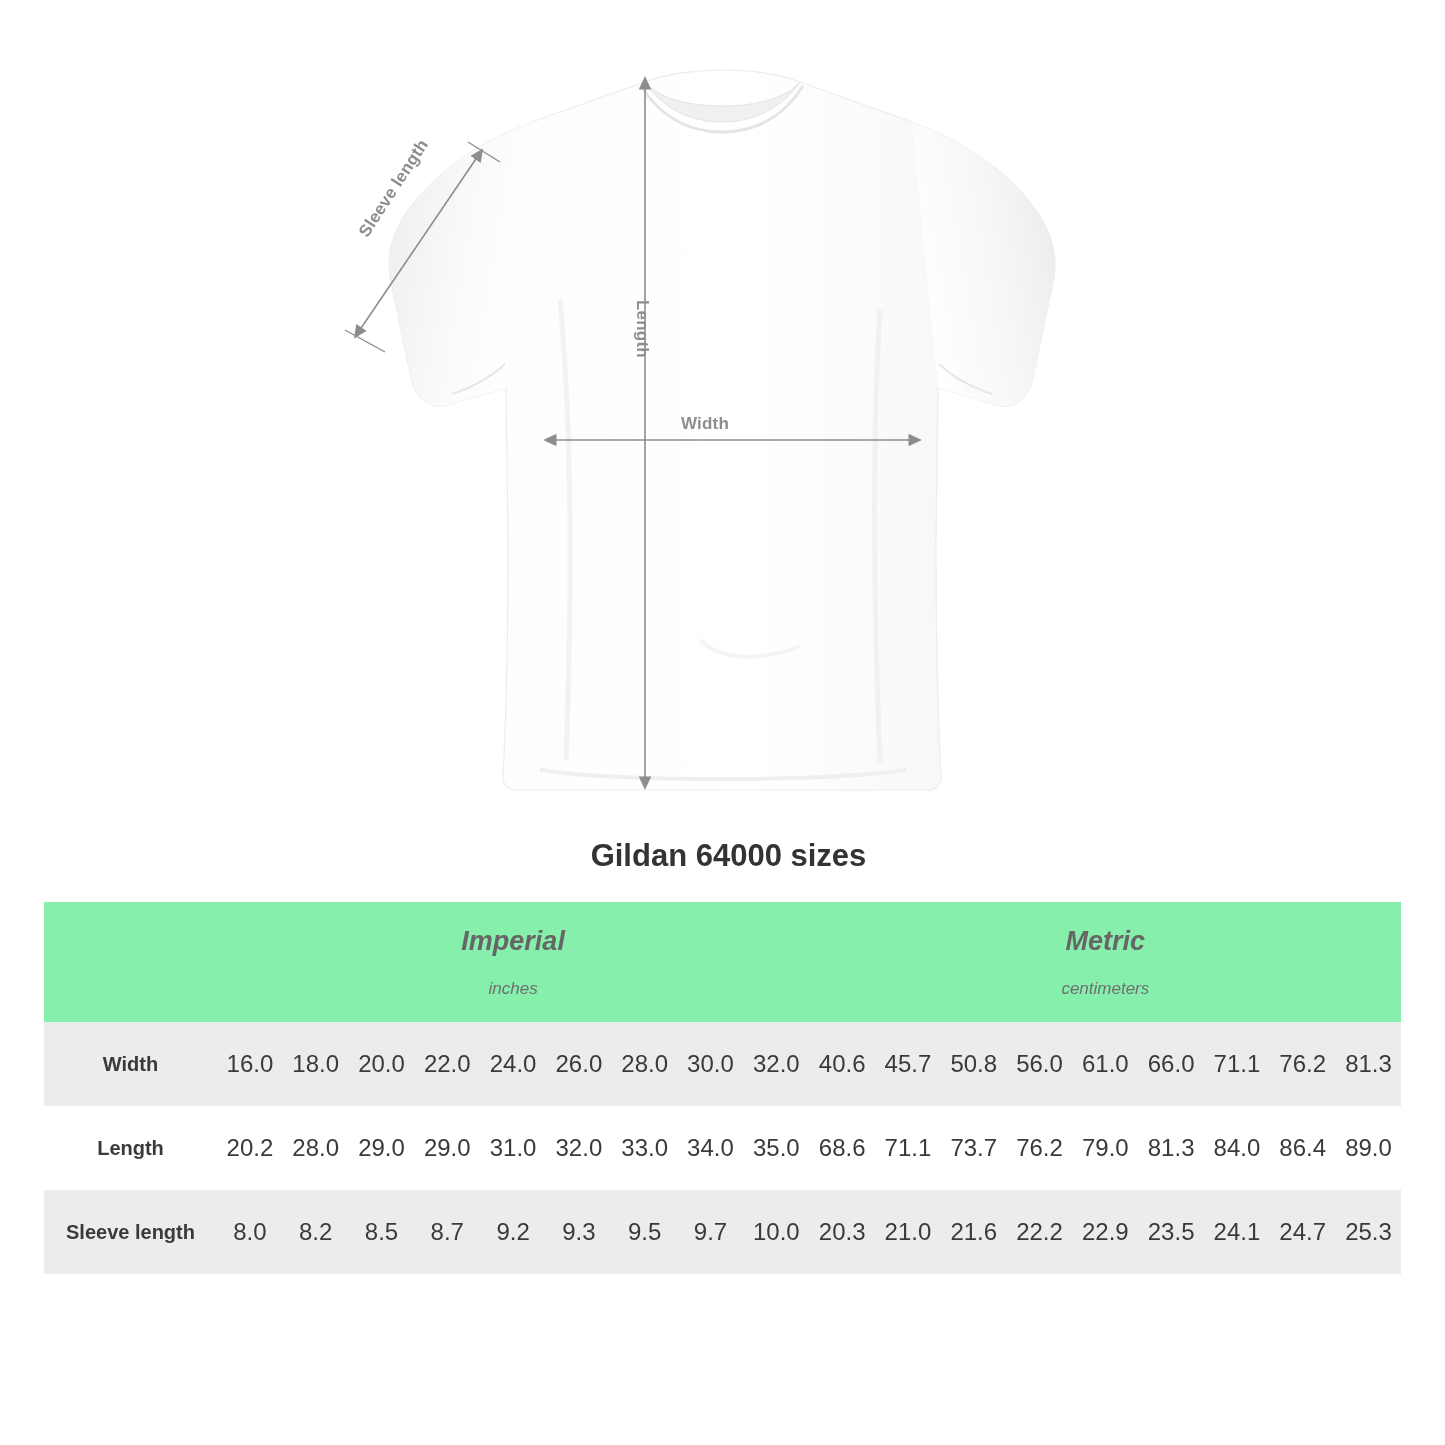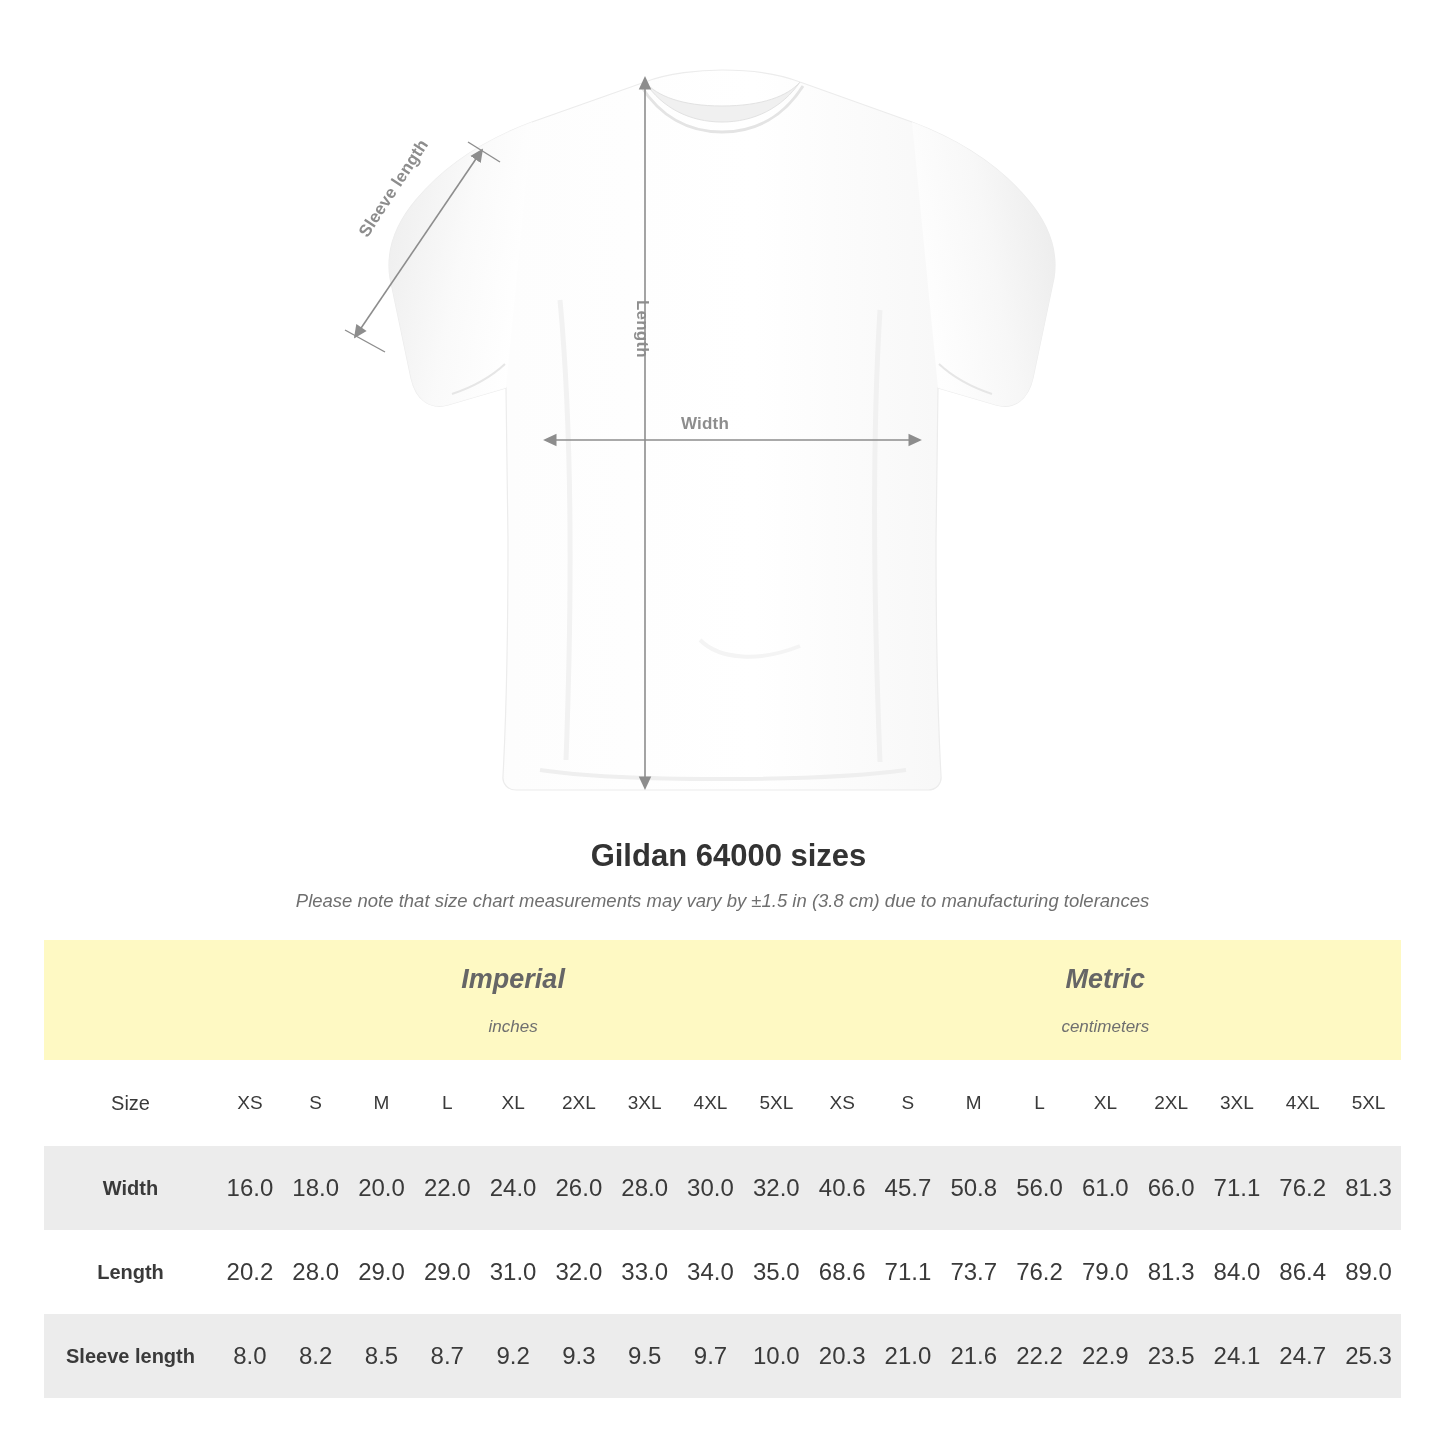"Please note that size chart" p.chart-note { html: <p>Please note that size chart measurements may vary by ±1.5 in (3.8 cm) due to manufacturing tolerances</p> -> none }
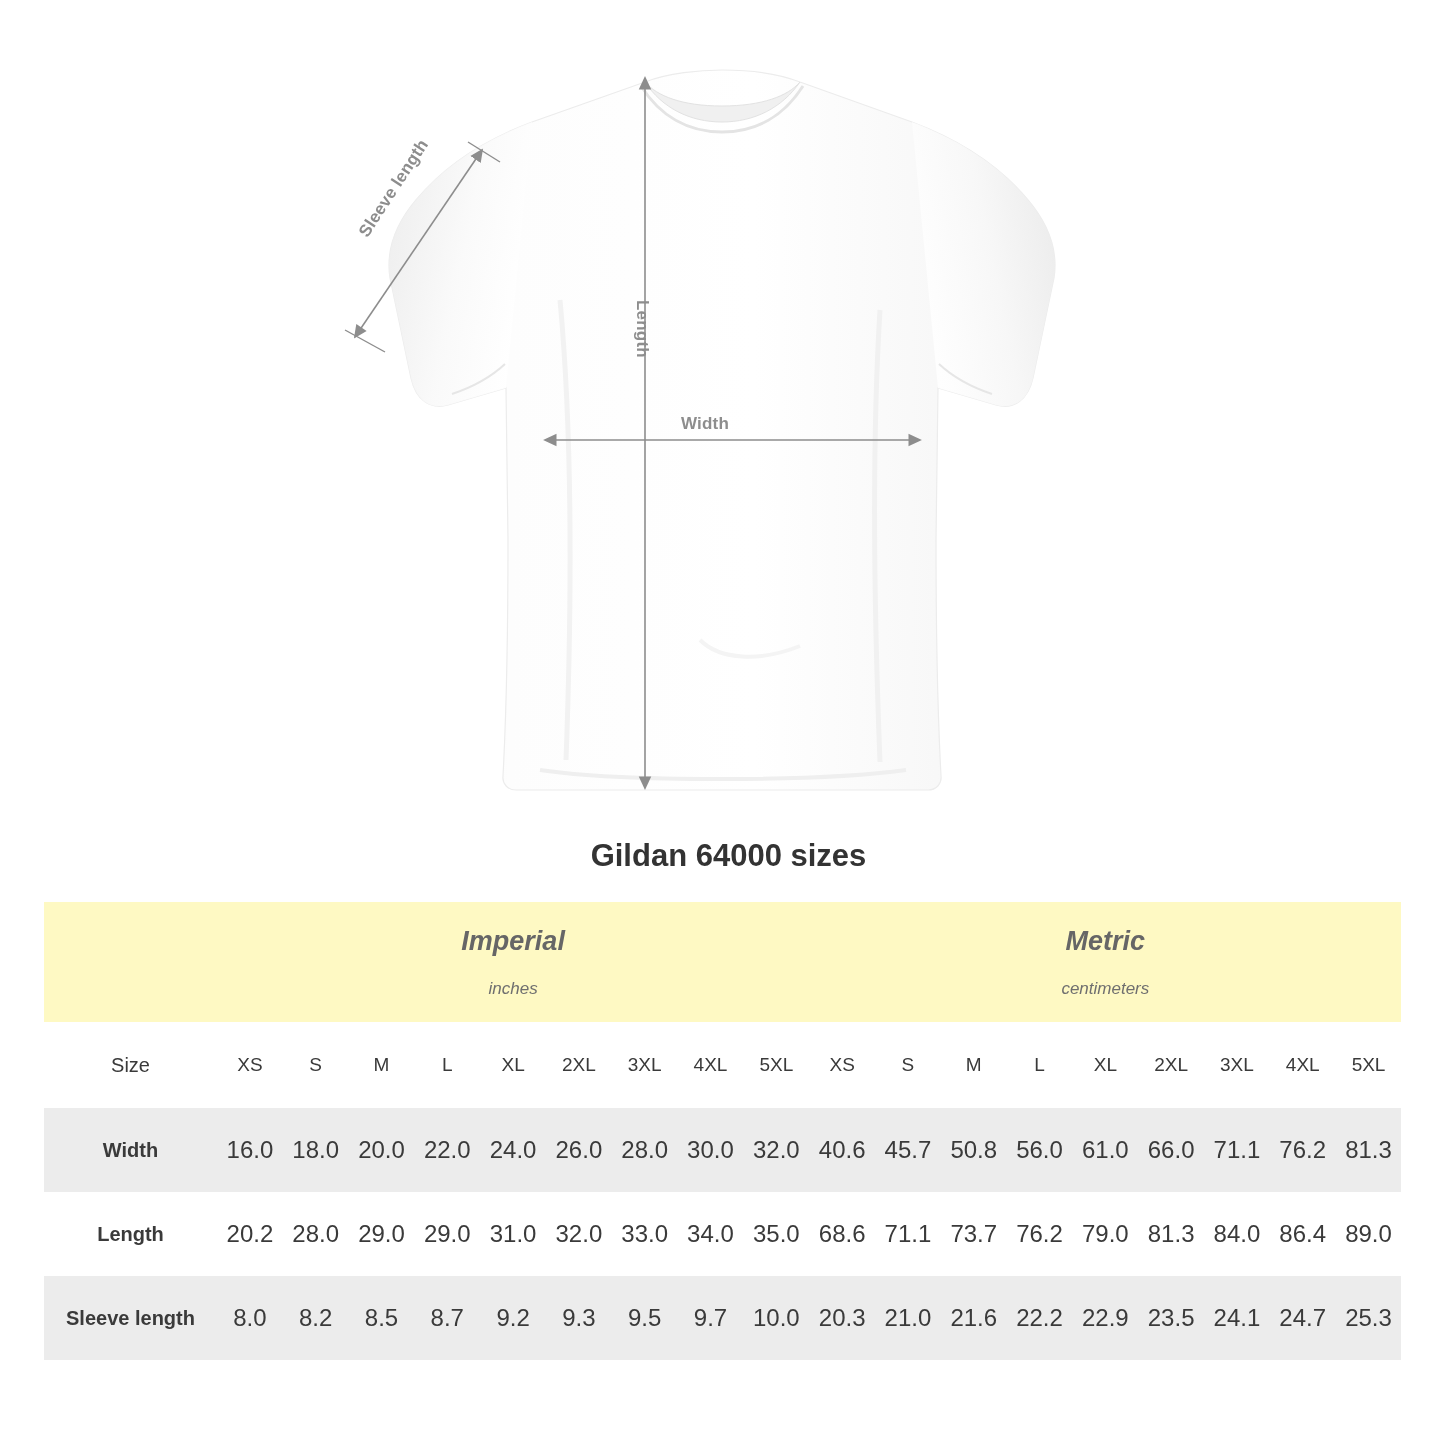"Imperial" .unit-row td { background: #fef9c3 -> #86efac }
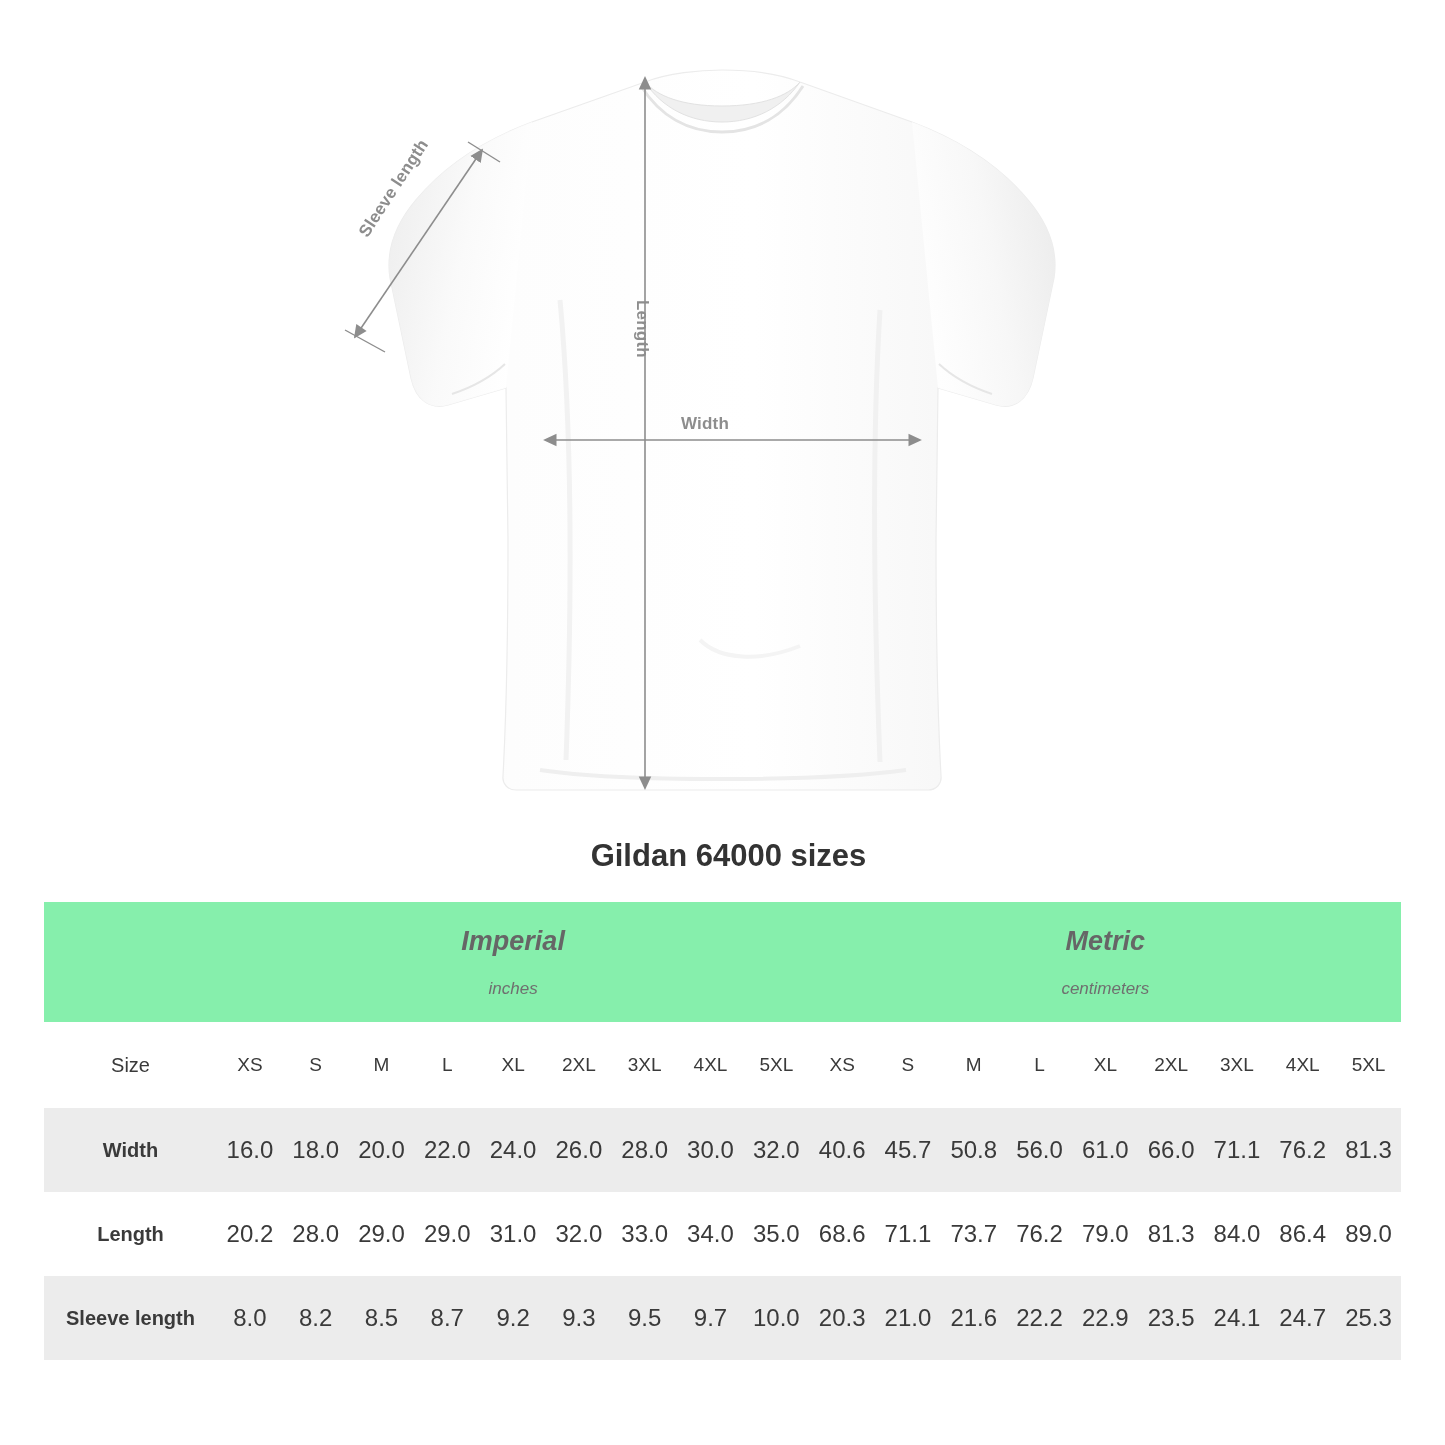"Size" tr.head-row { html: <tr> <td>Size</td> <td>XS</td> <td>S</td> <td>M</td> <td>L</td> <td>XL</td> <td>2XL</td> <td>3XL</td> <td>4XL</td> <td>5XL</td> <td>XS</td> <td>S</td> <td>M</td> <td>L</td> <td>XL</td> <td>2XL</td> <td>3XL</td> <td>4XL</td> <td>5XL</td> </tr> -> none }
